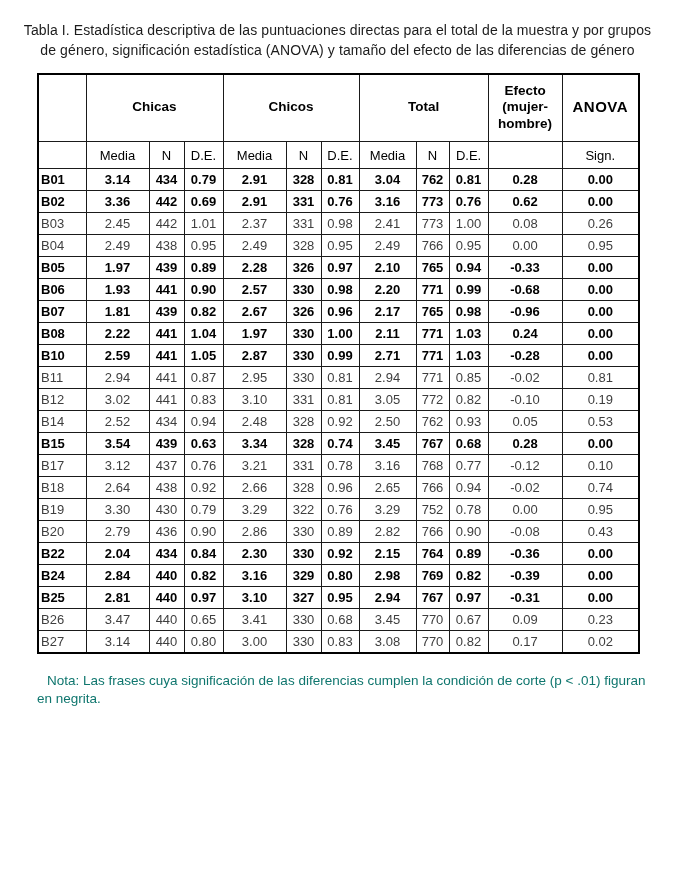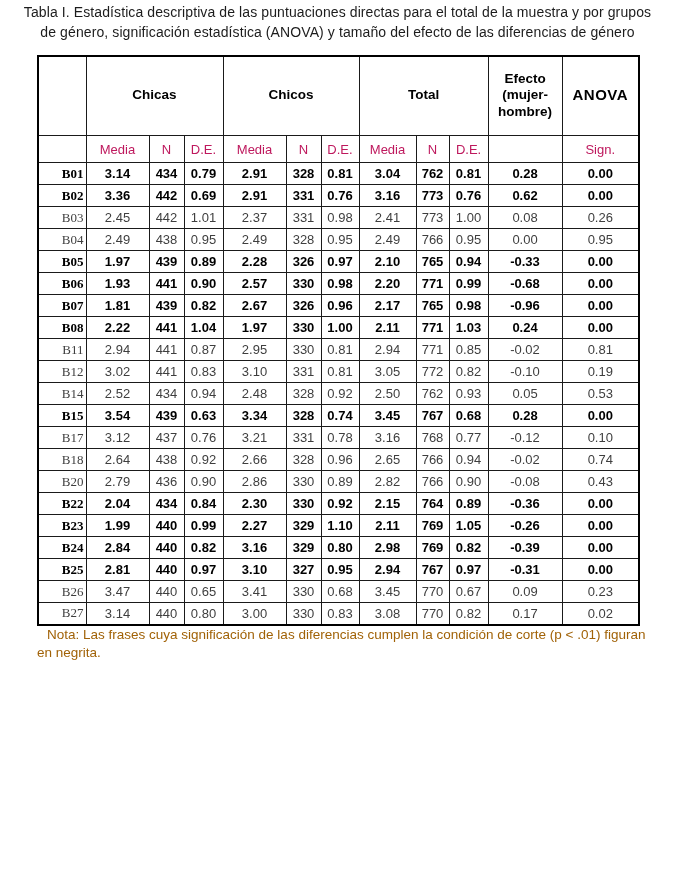"Tabla I. Estadística descriptiva de" .page { padding-top: 2px -> 20px }
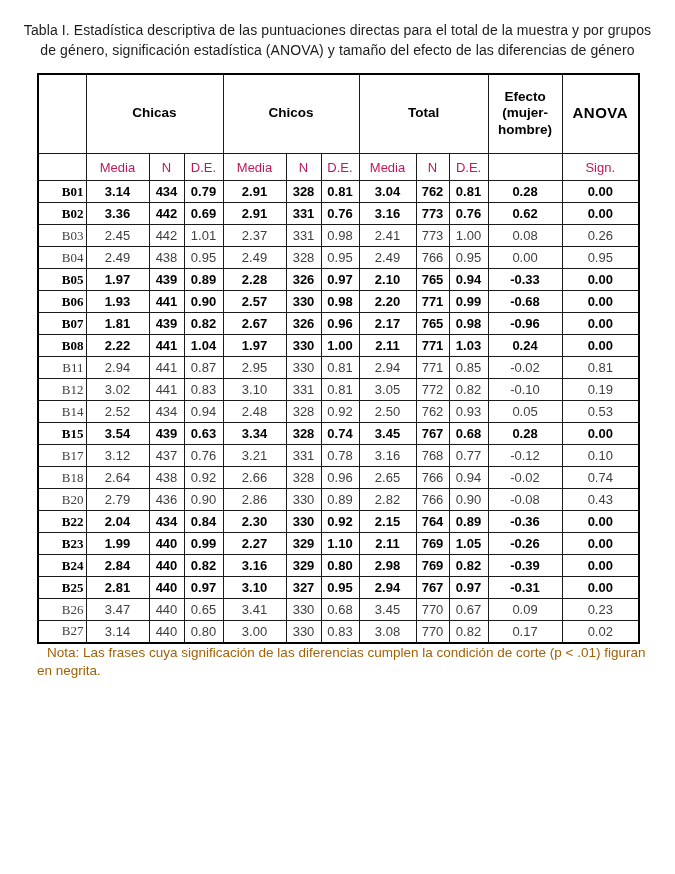"Efecto (mujer-hombre)" tr.group-row th { height: 80px -> 68px }
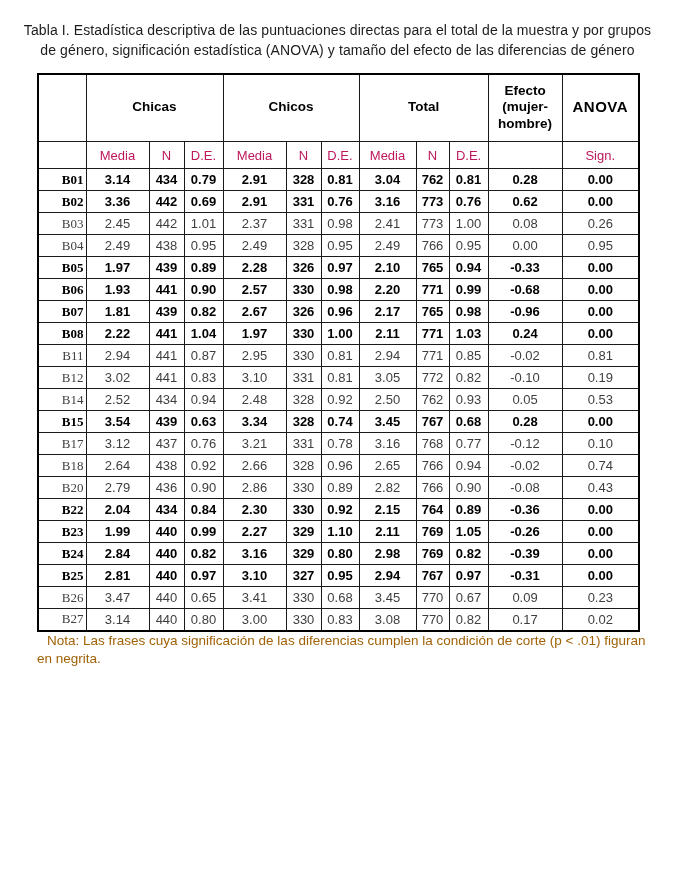"Media" tr.sub-row th { color: #be185d -> #000000 }
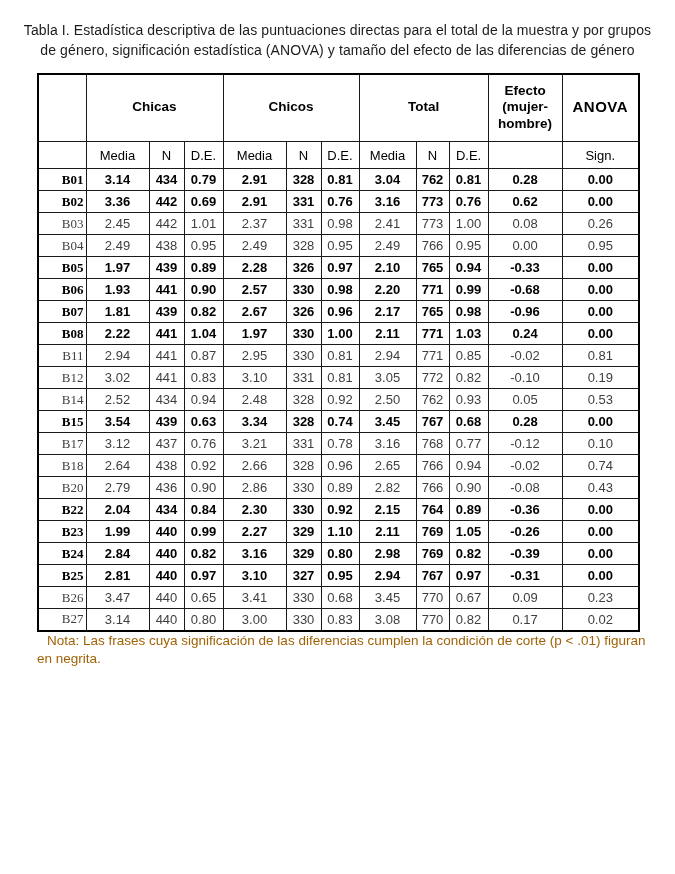"B01" tbody td.row-label { font-family: Liberation Serif, serif -> none; text-align: right -> left }
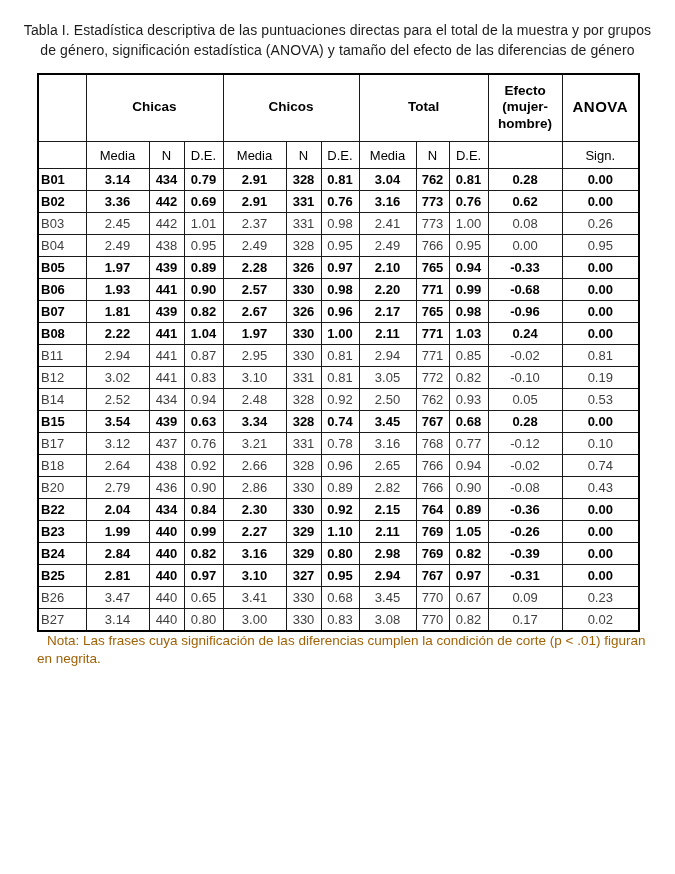"B10" tr.bold { html: none -> <tr> <td>B10</td> <td>2.59</td> <td>441</td> <td>1.05</td> <td>2.87</td> <td>330</td> <td>0.99</td> <td>2.71</td> <td>771</td> <td>1.03</td> <td>-0.28</td> <td>0.00</td> </tr> }
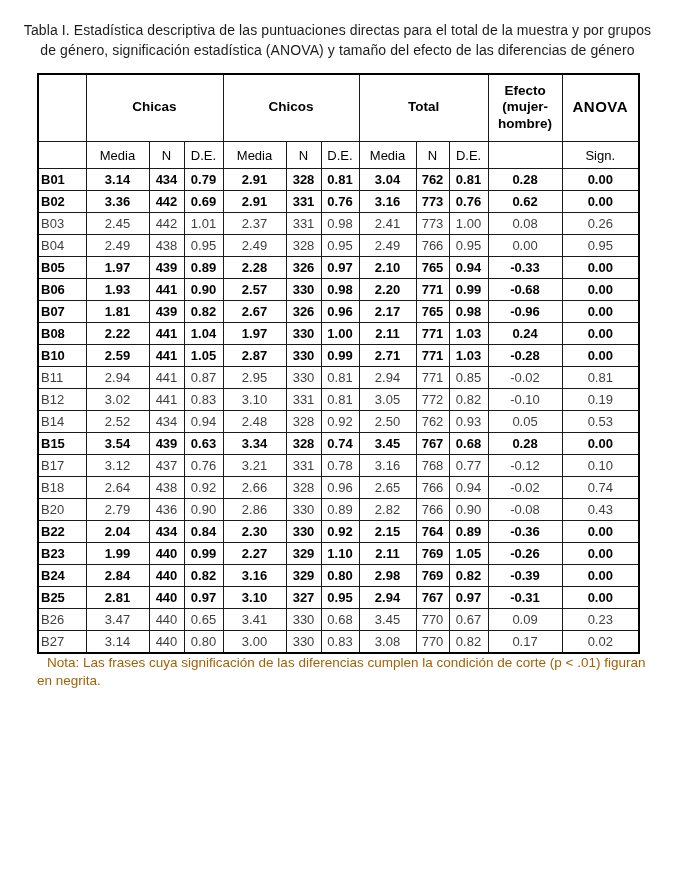"B19" tr { html: none -> <tr> <td>B19</td> <td>3.30</td> <td>430</td> <td>0.79</td> <td>3.29</td> <td>322</td> <td>0.76</td> <td>3.29</td> <td>752</td> <td>0.78</td> <td>0.00</td> <td>0.95</td> </tr> }
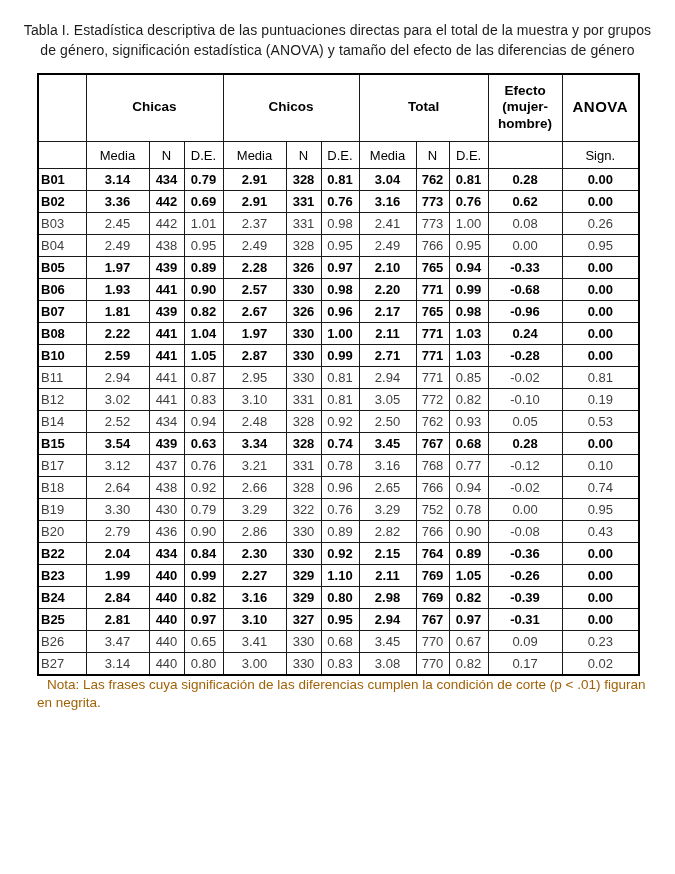"B23" tr.bold { html: <tr> <td>B23</td> <td>1.99</td> <td>440</td> <td>0.99</td> <td>2.27</td> <td>329</td> <td>1.10</td> <td>2.11</td> <td>769</td> <td>1.05</td> <td>-0.26</td> <td>0.00</td> </tr> -> none }
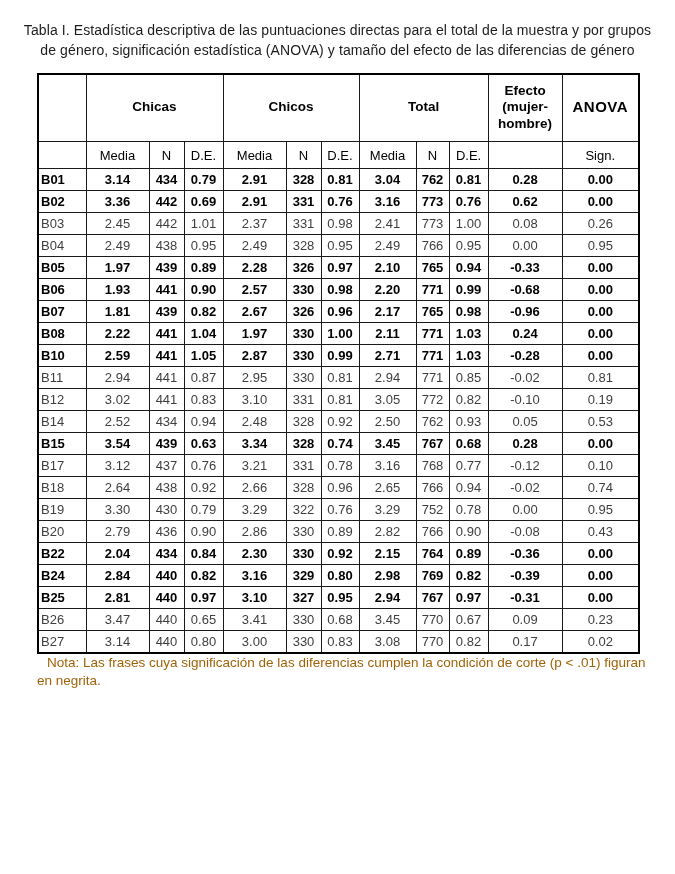"Nota: Las frases cuya significación" .note { color: #a16207 -> #0f766e; margin: 0 18px 0 37px -> 18px 18px 0 37px }
